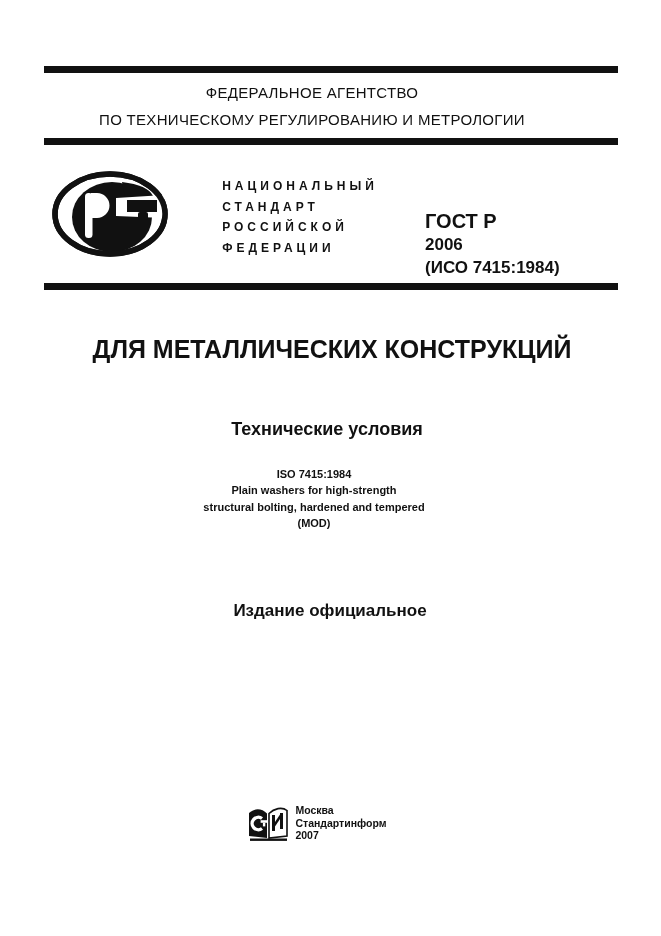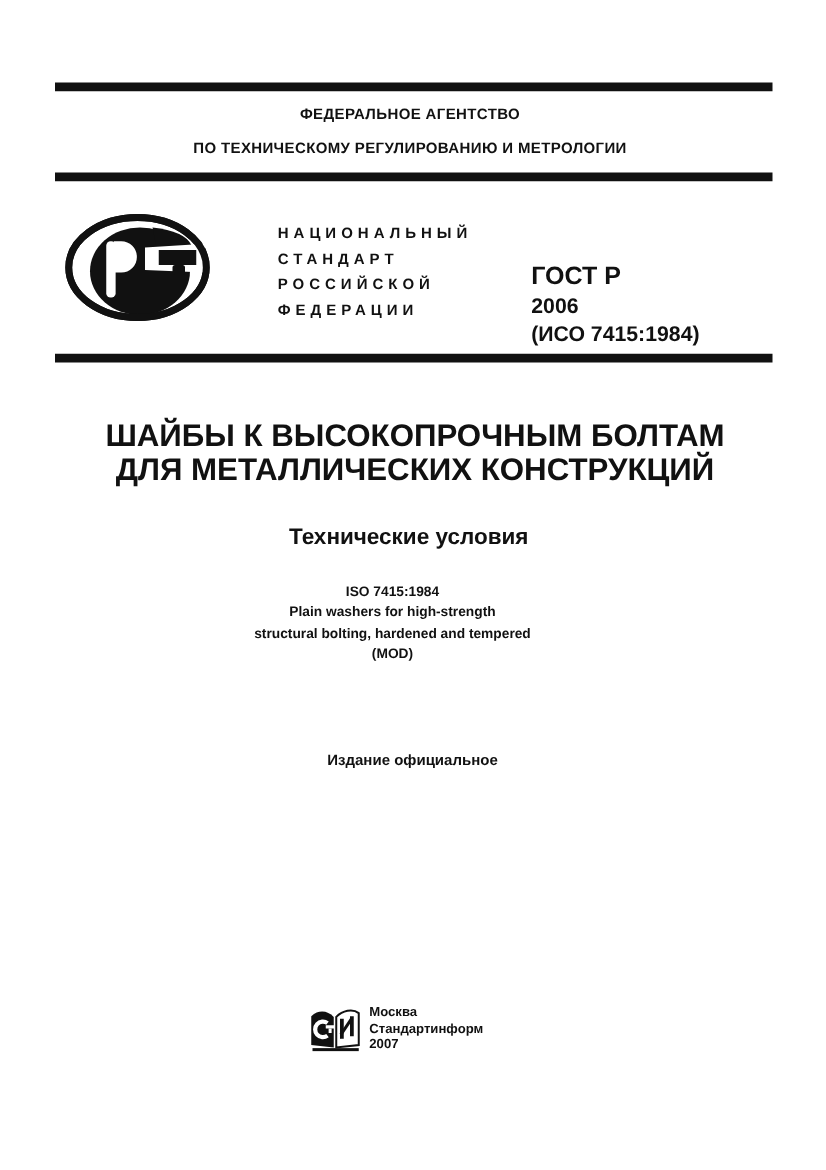"ФЕДЕРАЛЬНОЕ АГЕНТСТВО" .hline { font-size: 12px -> 15px; font-weight: bold -> normal; left: 328px -> 312px }
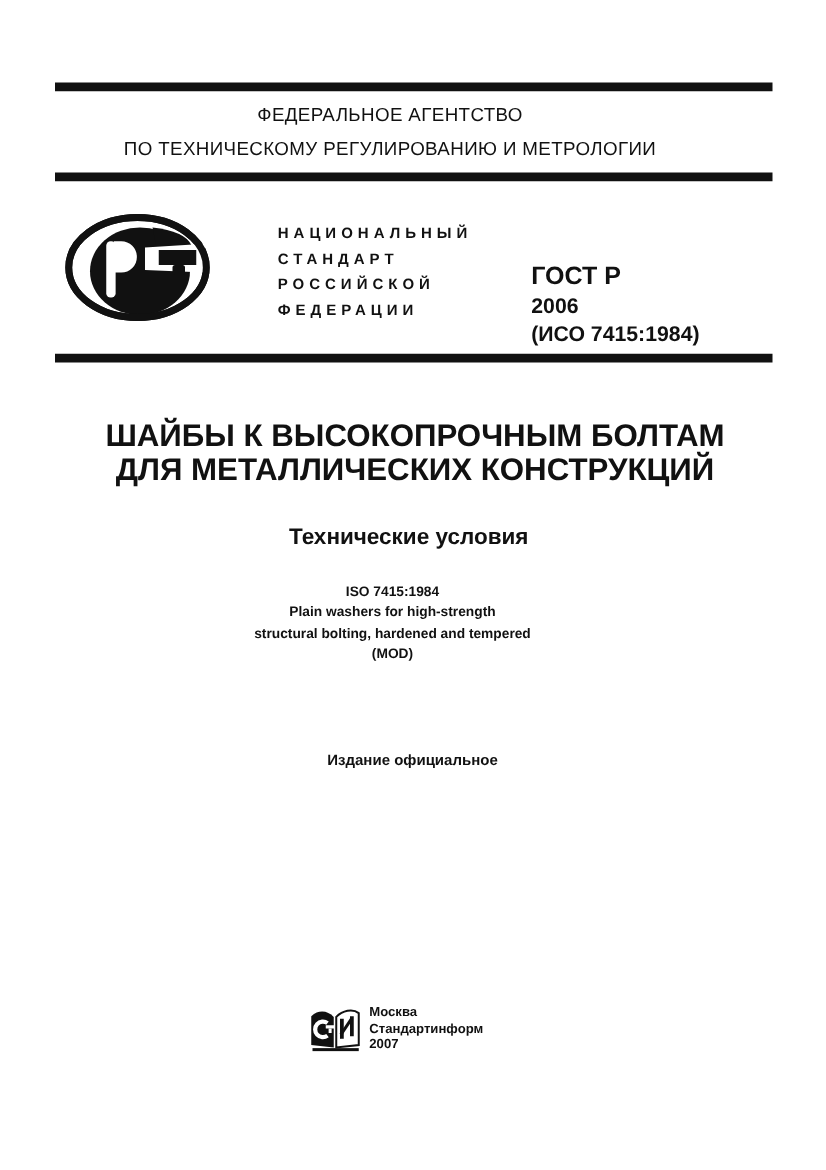"ШАЙБЫ К ВЫСОКОПРОЧНЫМ БОЛТАМ" div { html: <div>ШАЙБЫ К ВЫСОКОПРОЧНЫМ БОЛТАМ</div> -> none }
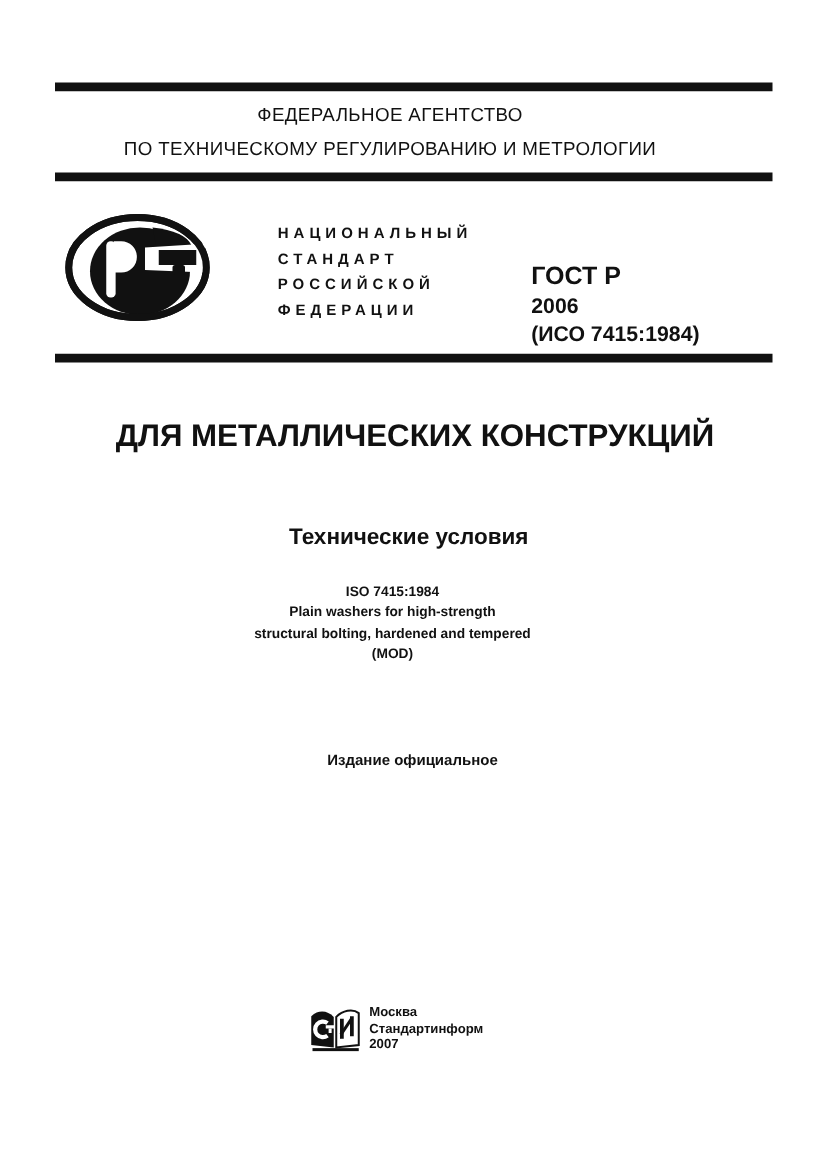"Издание официальное" .edition-note { font-size: 12px -> 17px }
